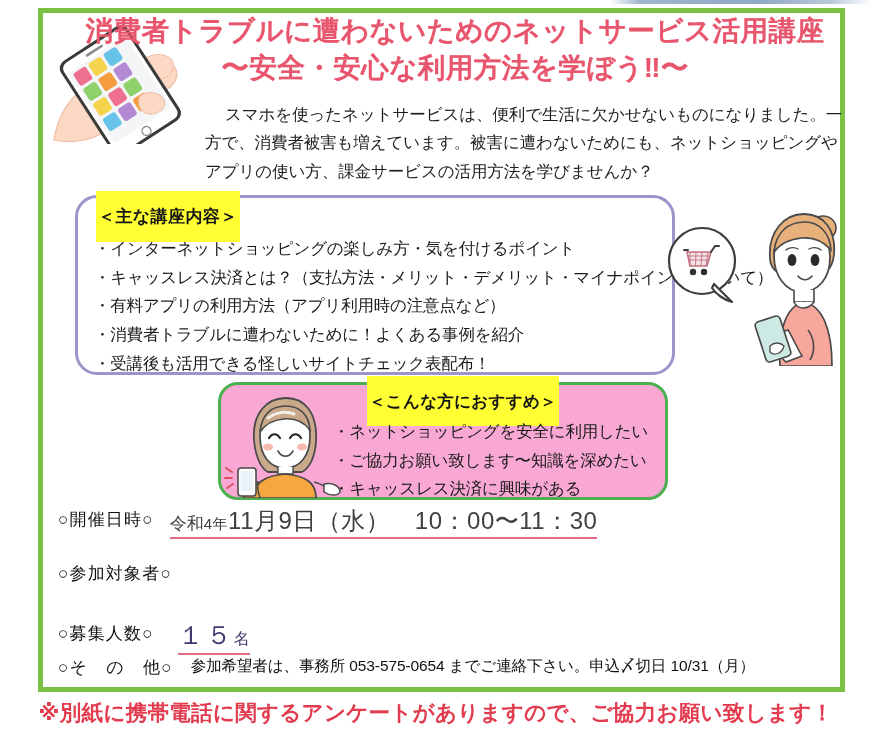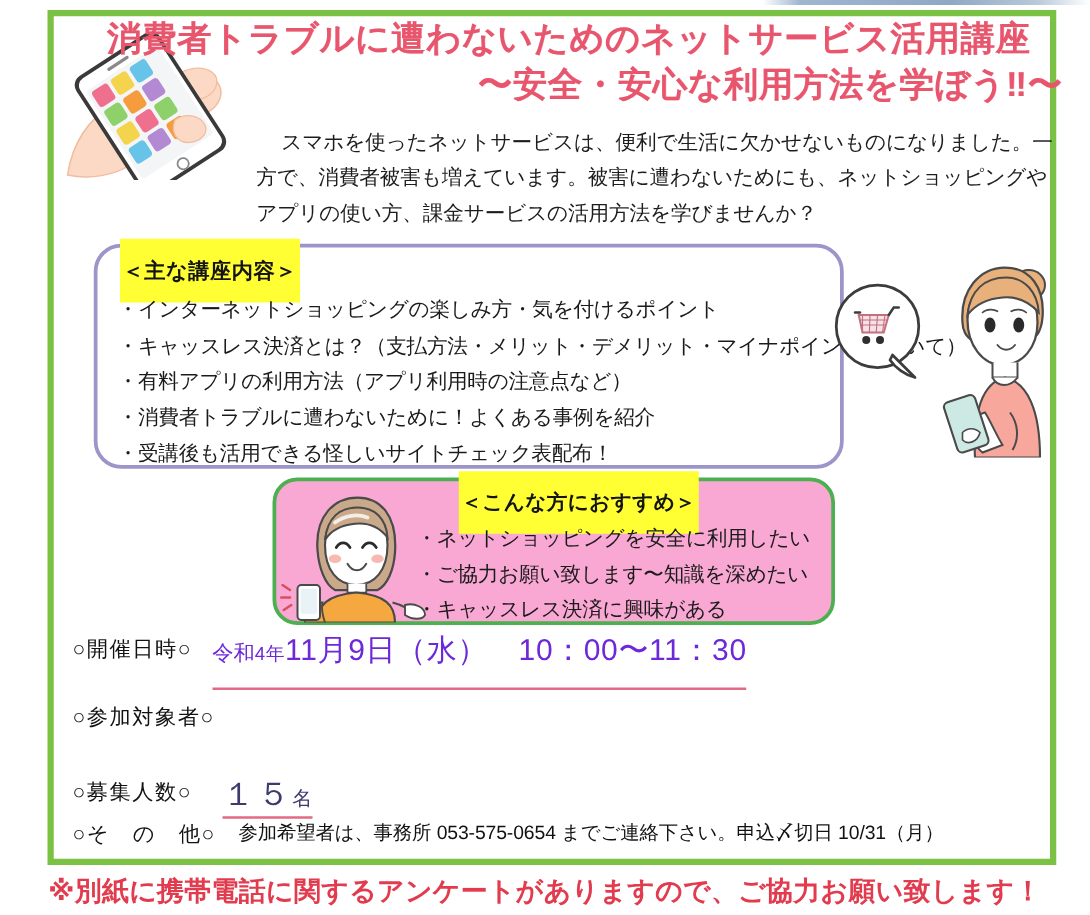"〜安全・安心な利用方法を学ぼう‼〜" .title-line2 { text-align: right -> none }
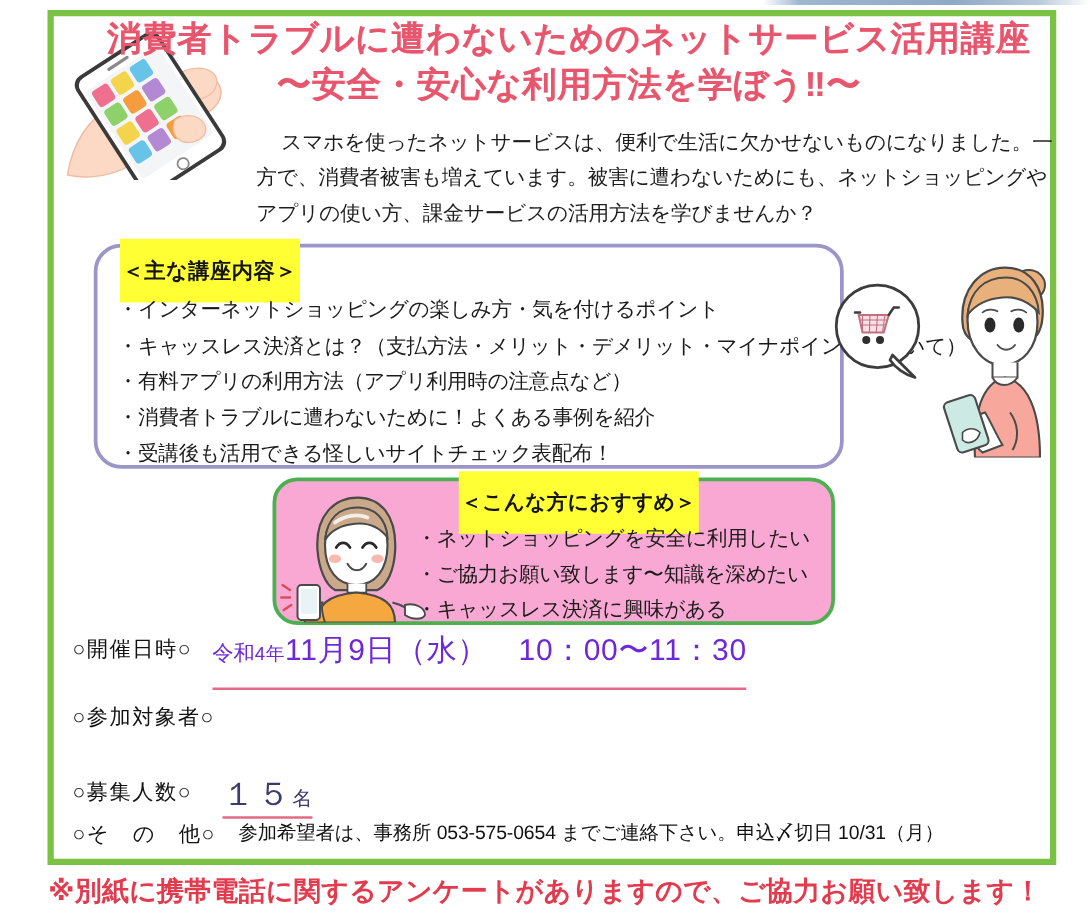"令和4年11月9日（水） 10：00〜11：30" .date-value { color: #6d28d9 -> #404040; padding-bottom: 16px -> 3px }
